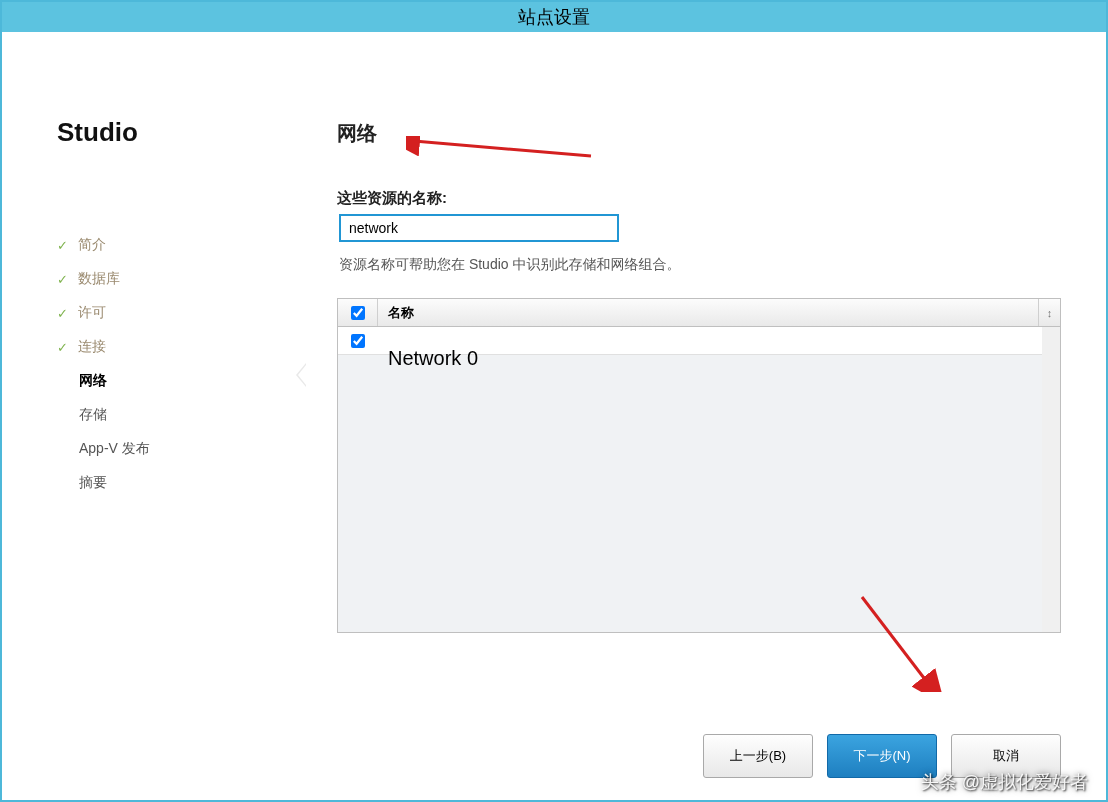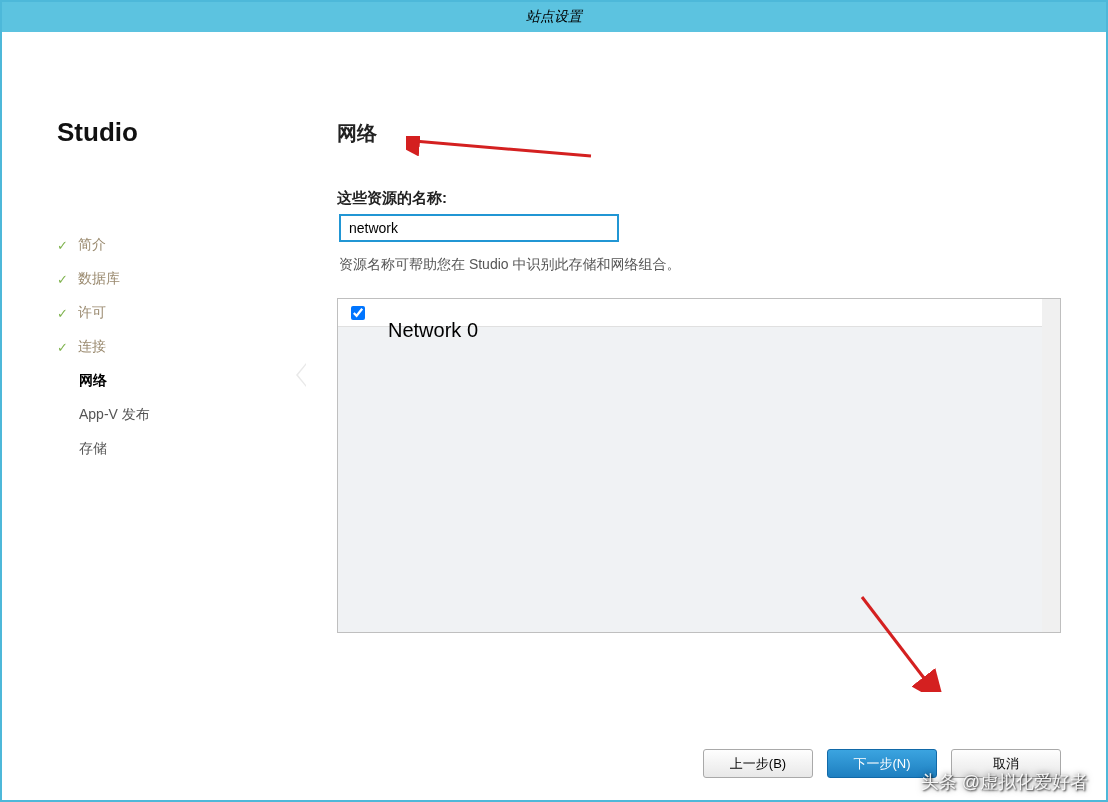"站点设置" .titlebar { font-size: 14px -> 18px; font-style: italic -> none }
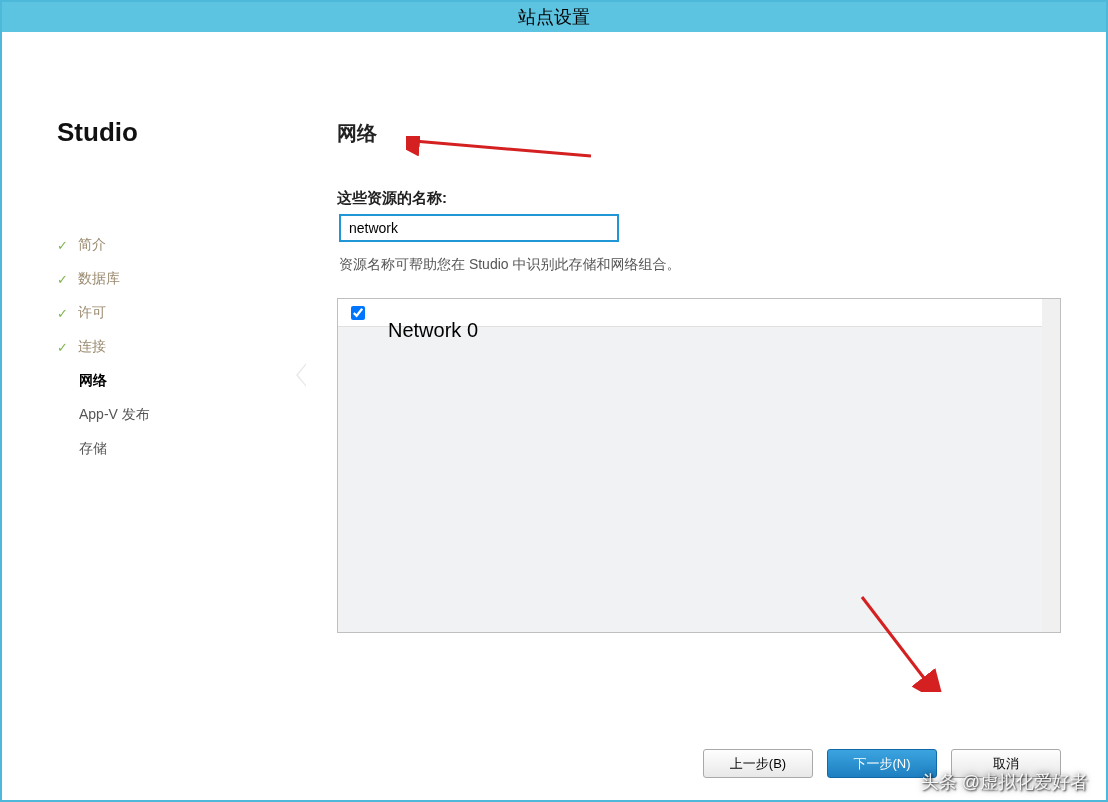"名称" div.table-header { html: none -> <div> <div> <input> </div> <div>名称</div> <div>↕</div> </div> }
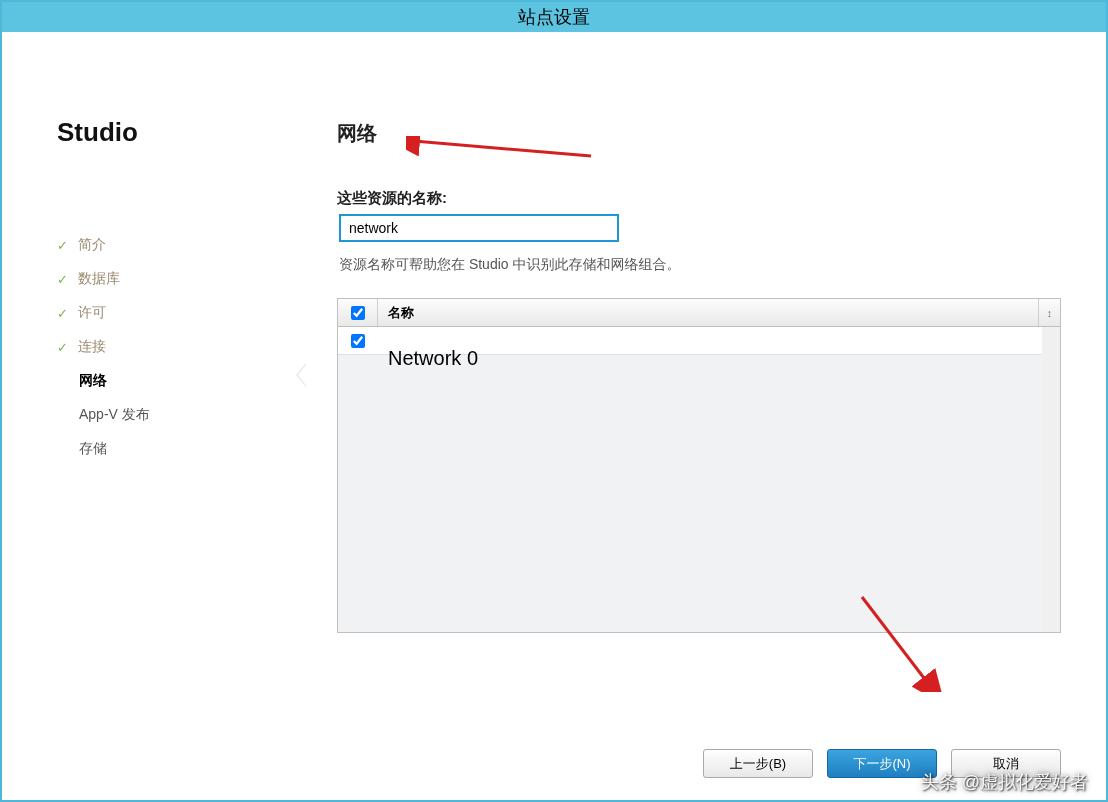"App-V 发布" li.nav-item { order: before "存储" -> after "存储" }
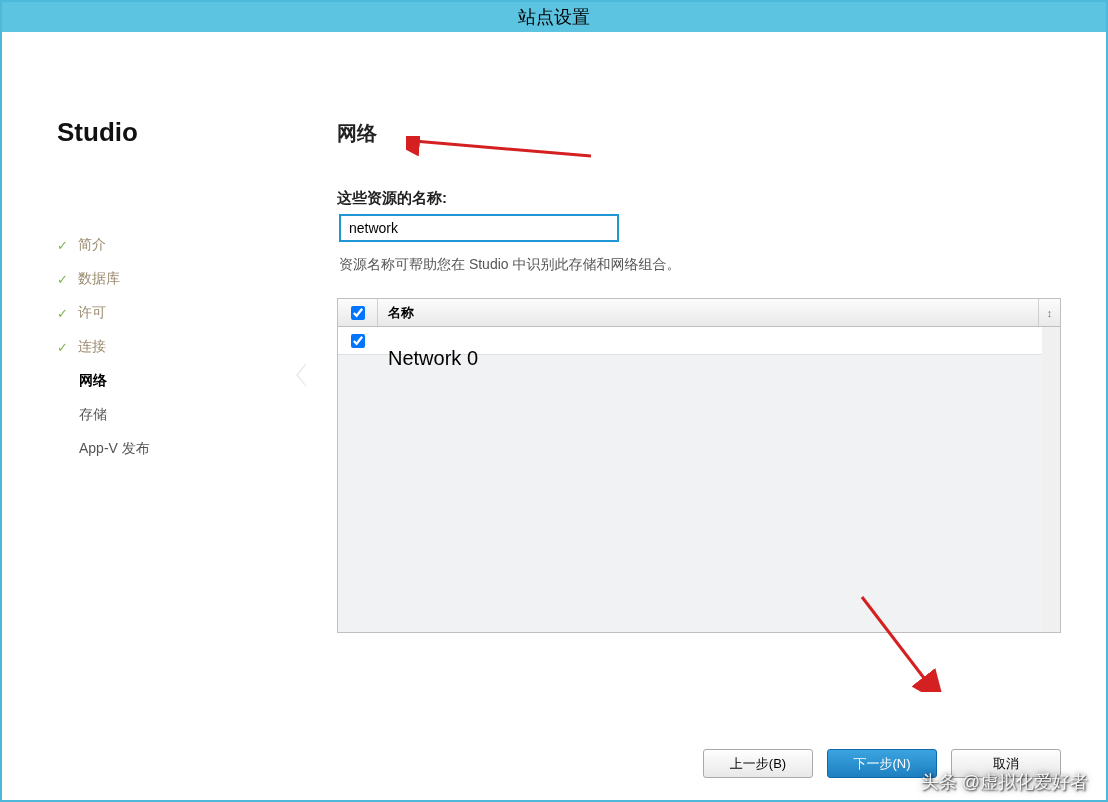"摘要" li.nav-item { html: none -> <li> <span>摘要</span> </li> }
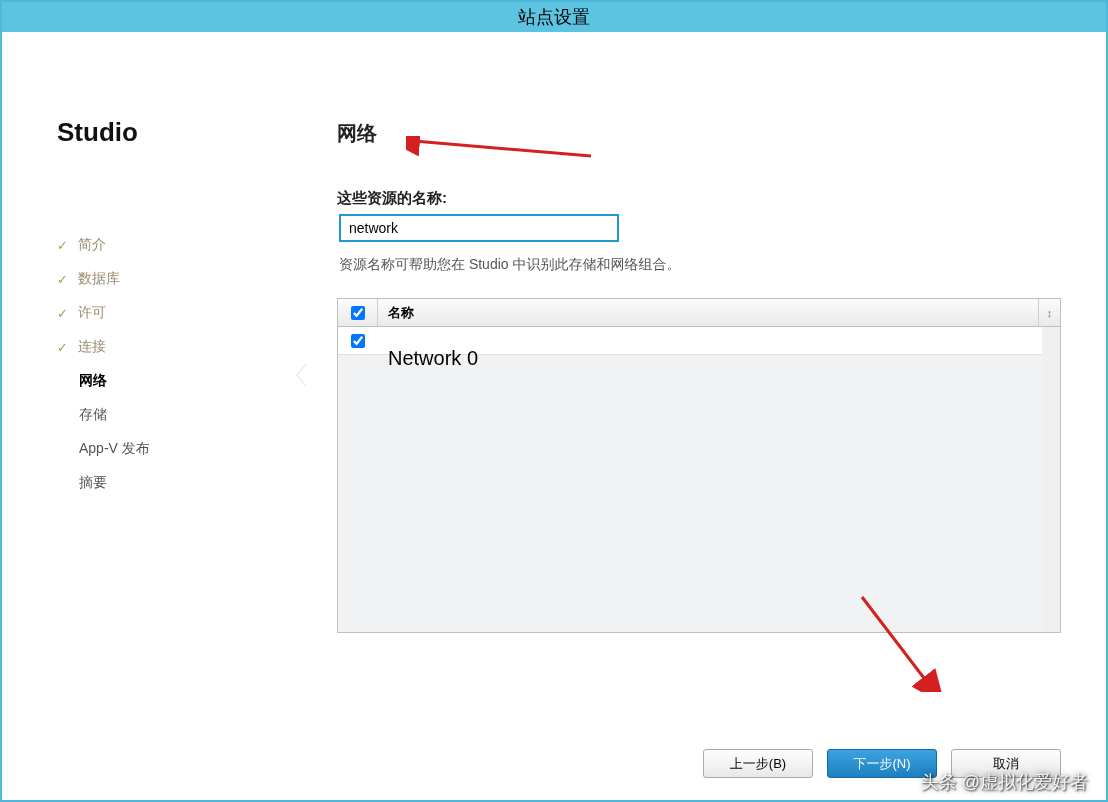"上一步(B)" .btn { height: 29px -> 44px }
